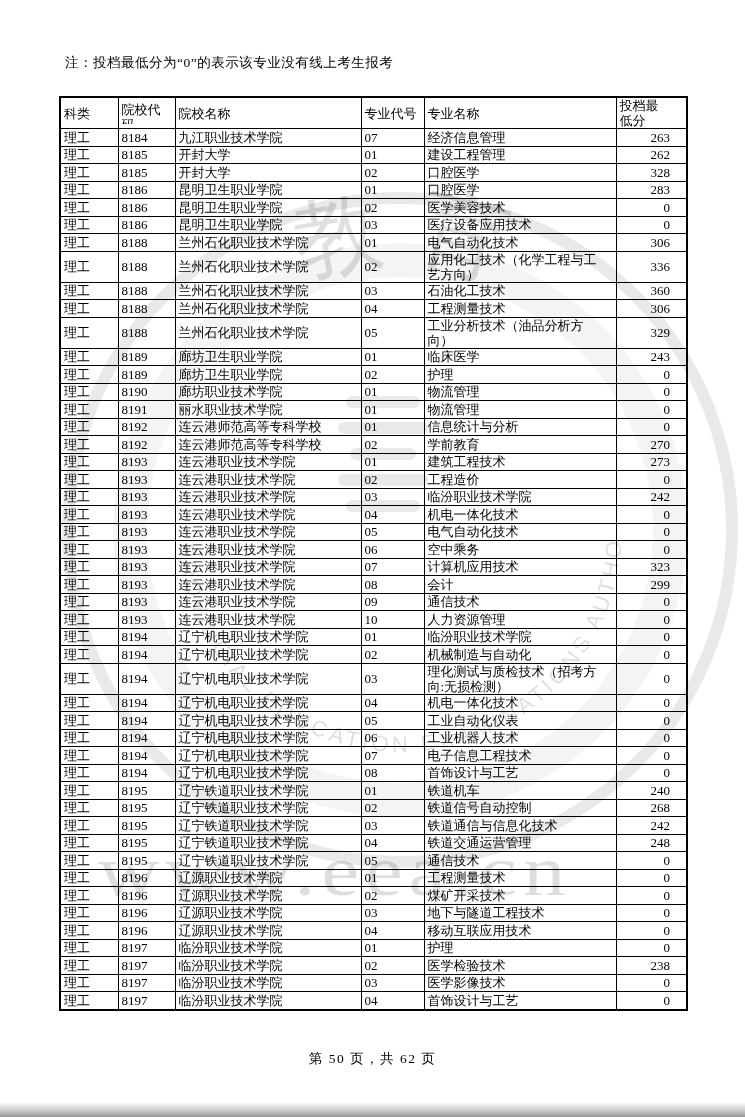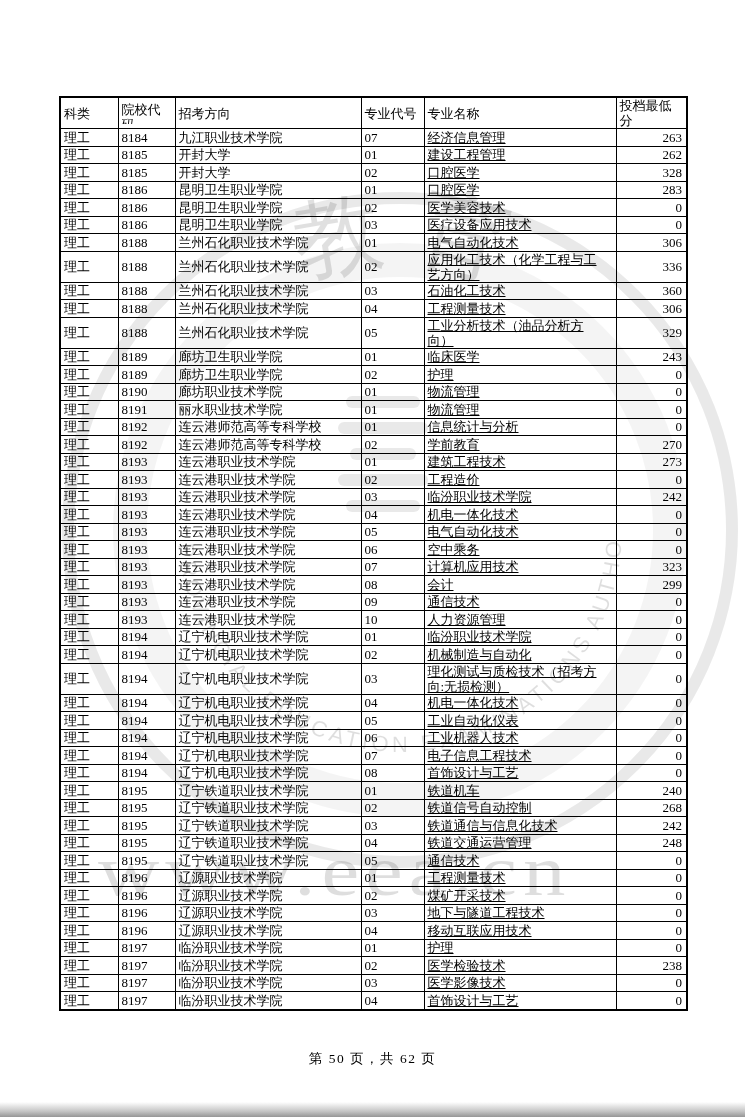"注：投档最低分为“0”的表示该专业没有线上考生报考" div.note { html: none -> <div>注：投档最低分为“0”的表示该专业没有线上考生报考</div> }
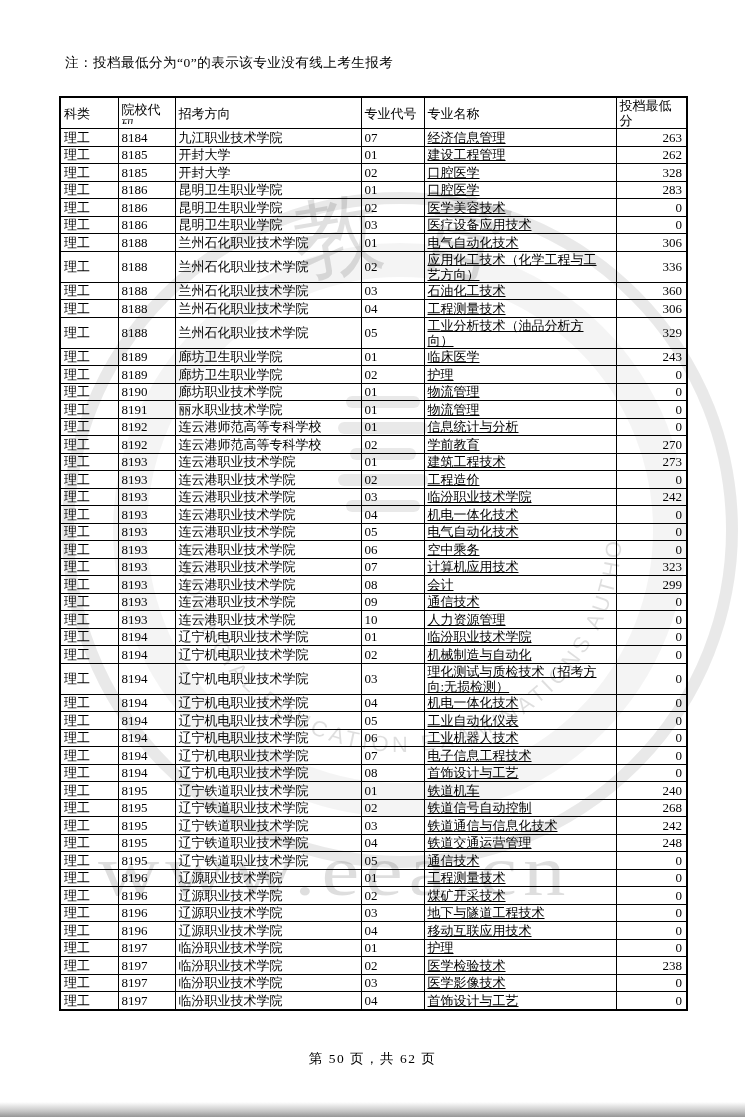"招考方向" div { text: 招考方向 -> 院校名称 }
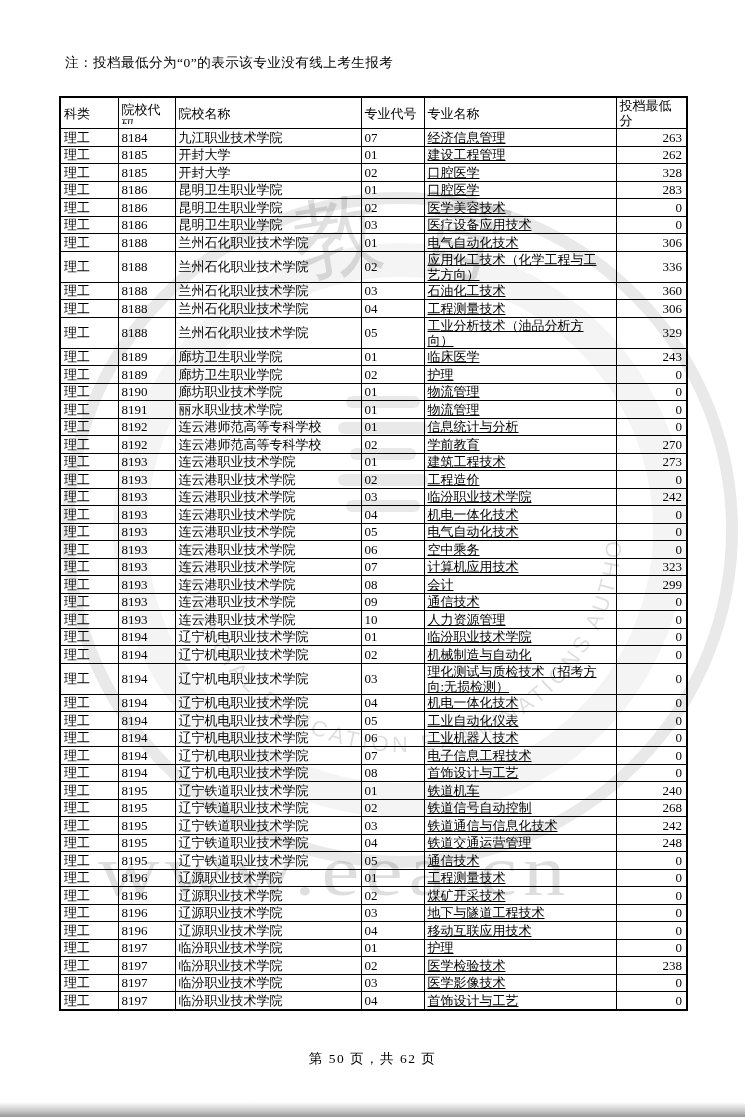"投档最低分" .score-table td.c5,.score-table th.c5 { padding-right: 4px -> 16px }
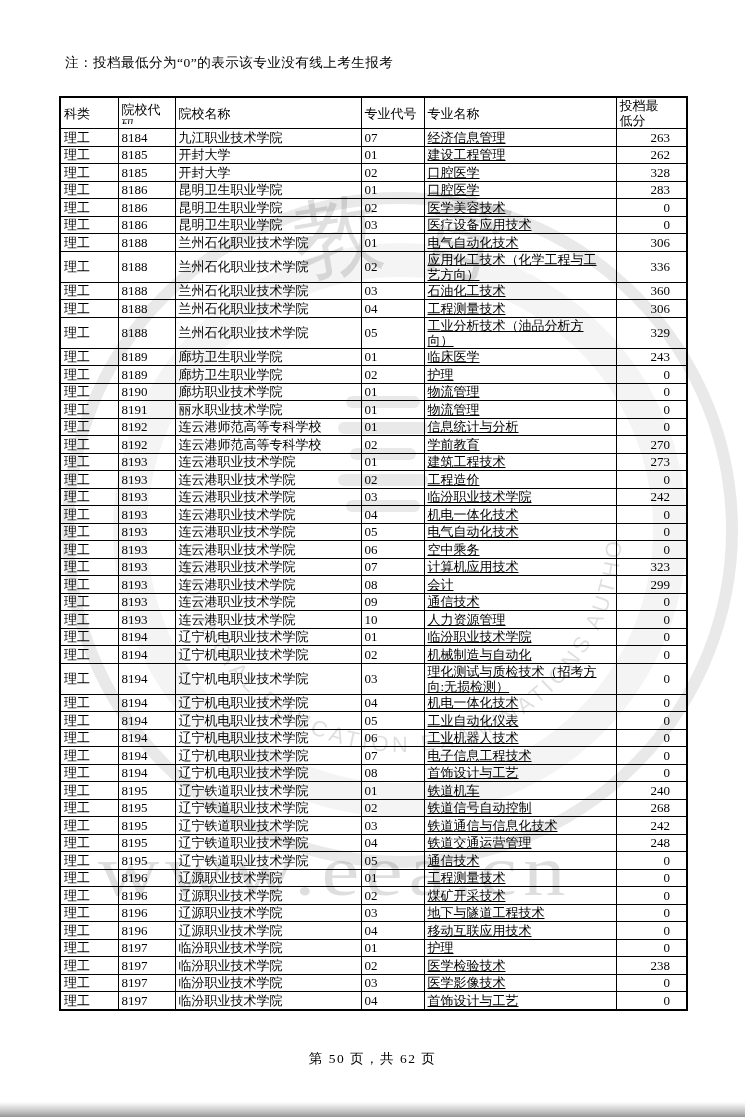"经济信息管理" .score-table td.c4 { text-decoration: underline -> none }
